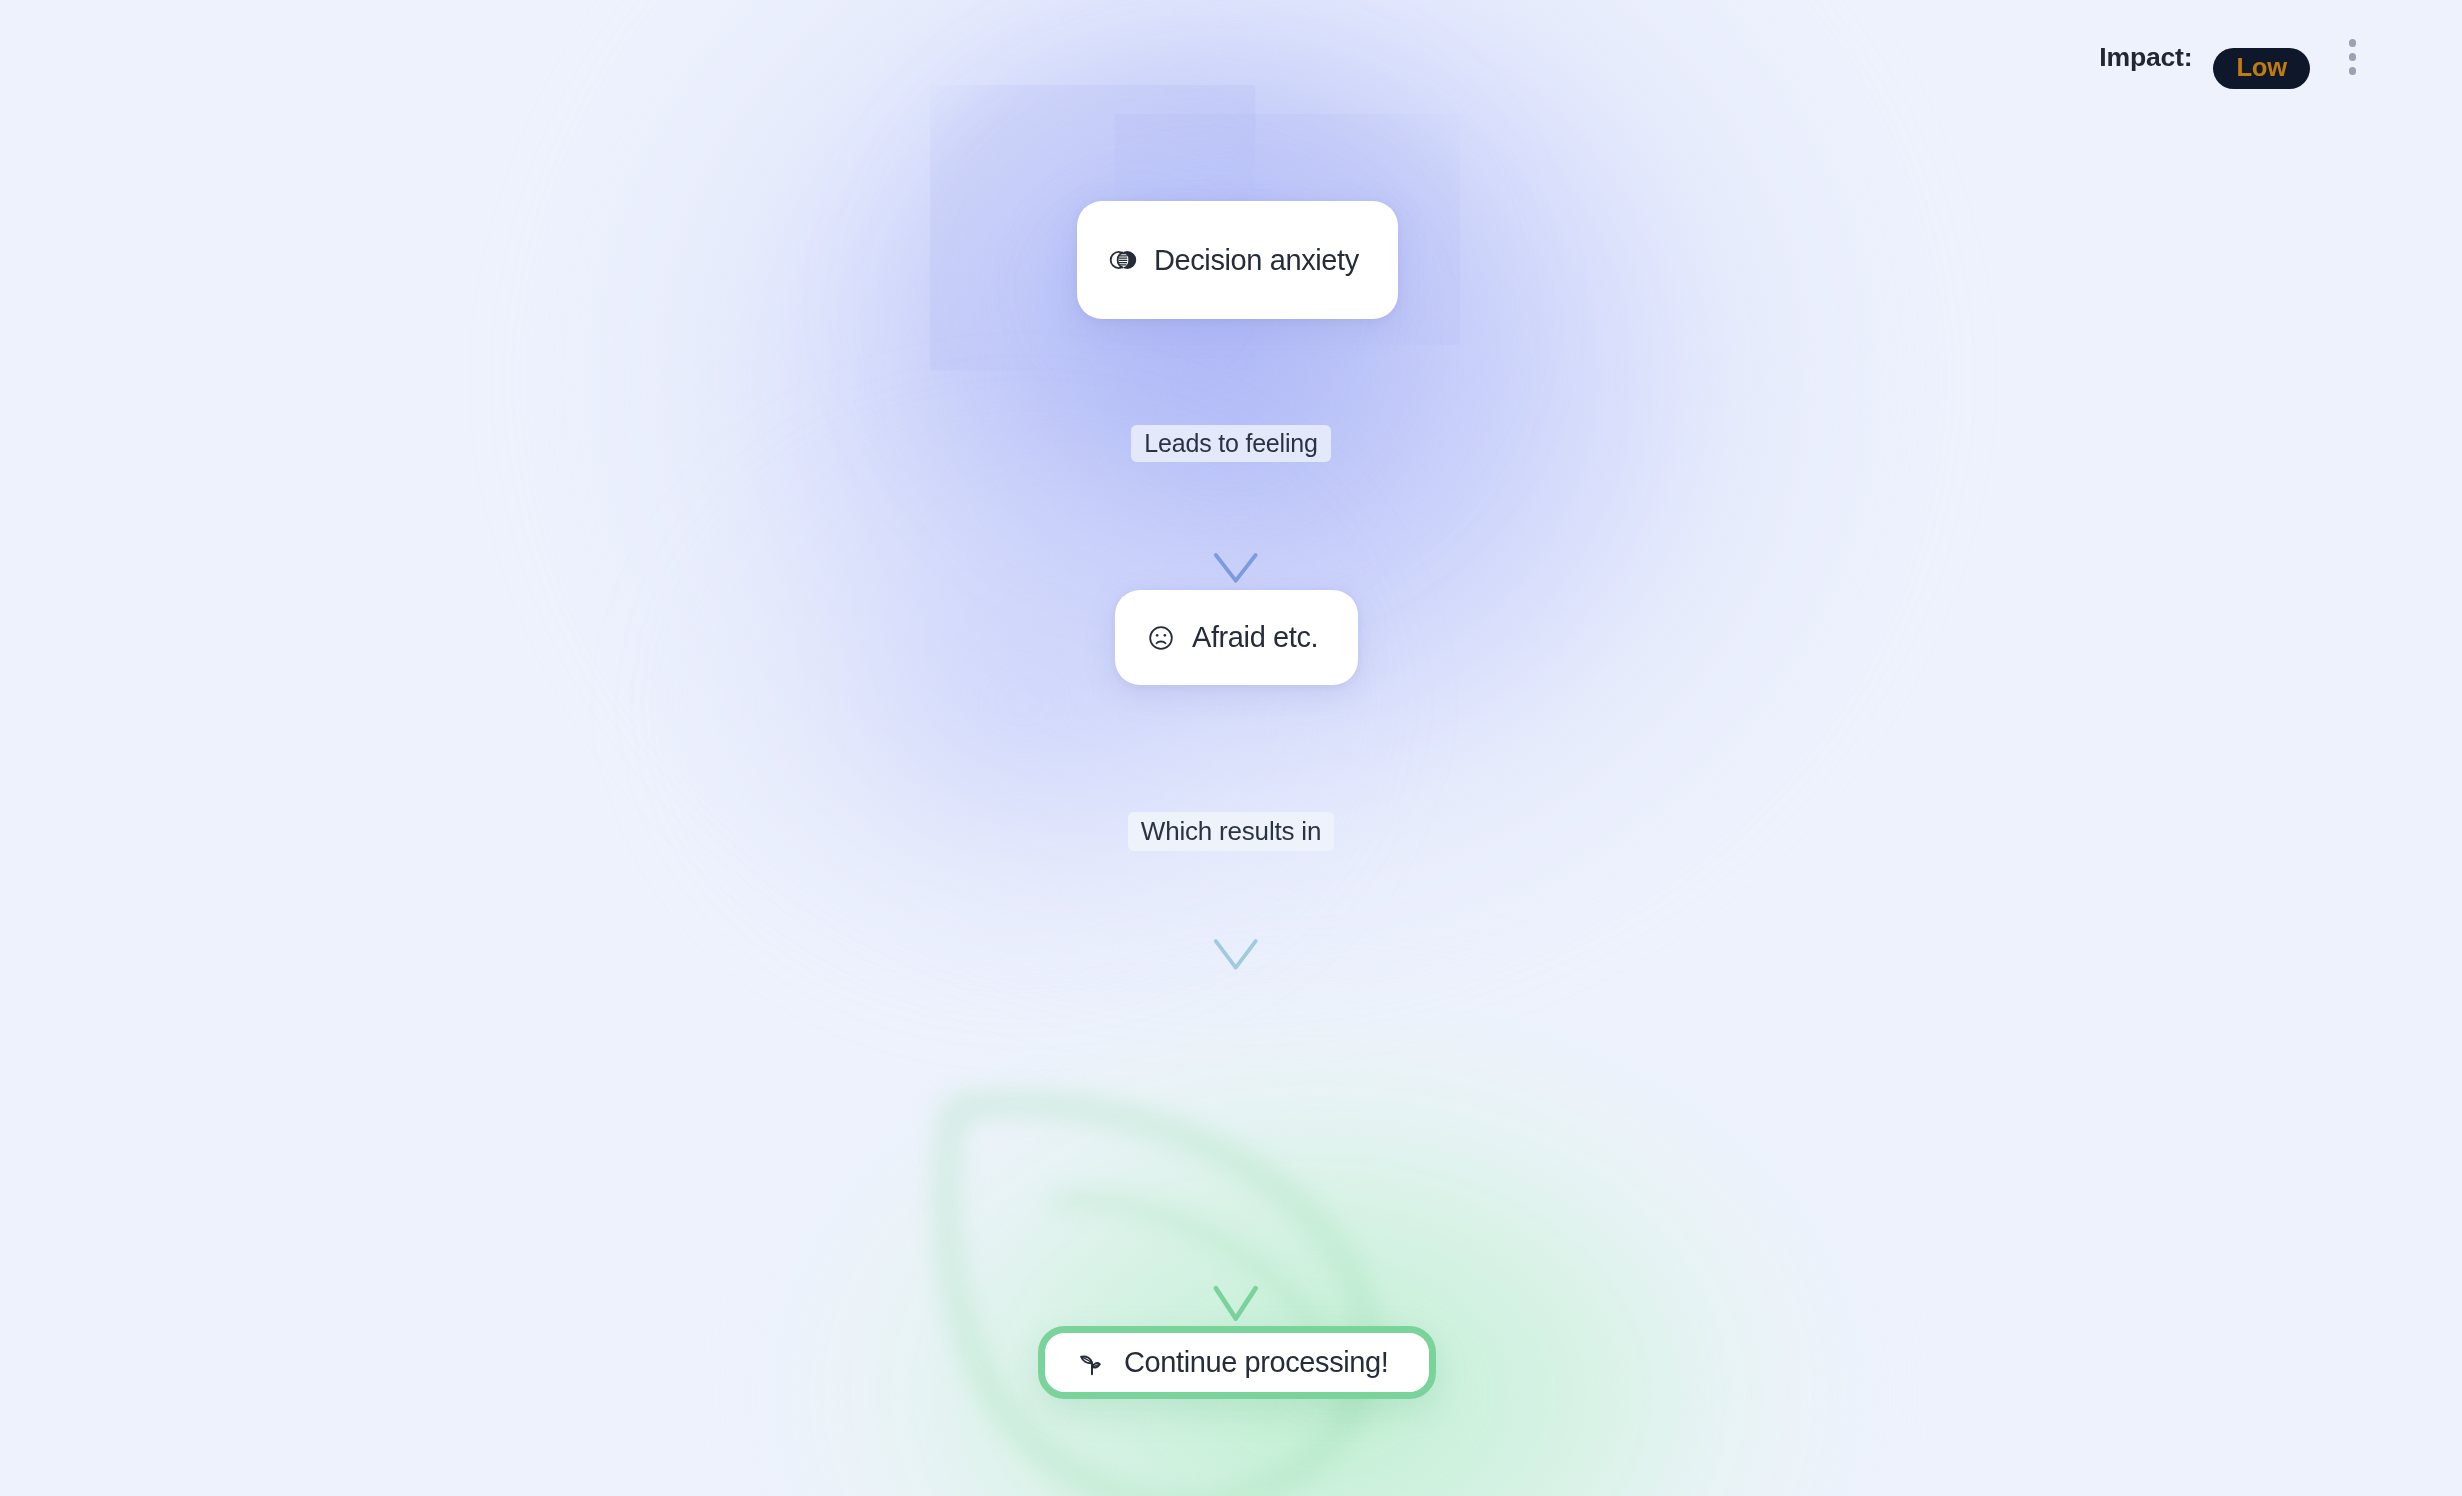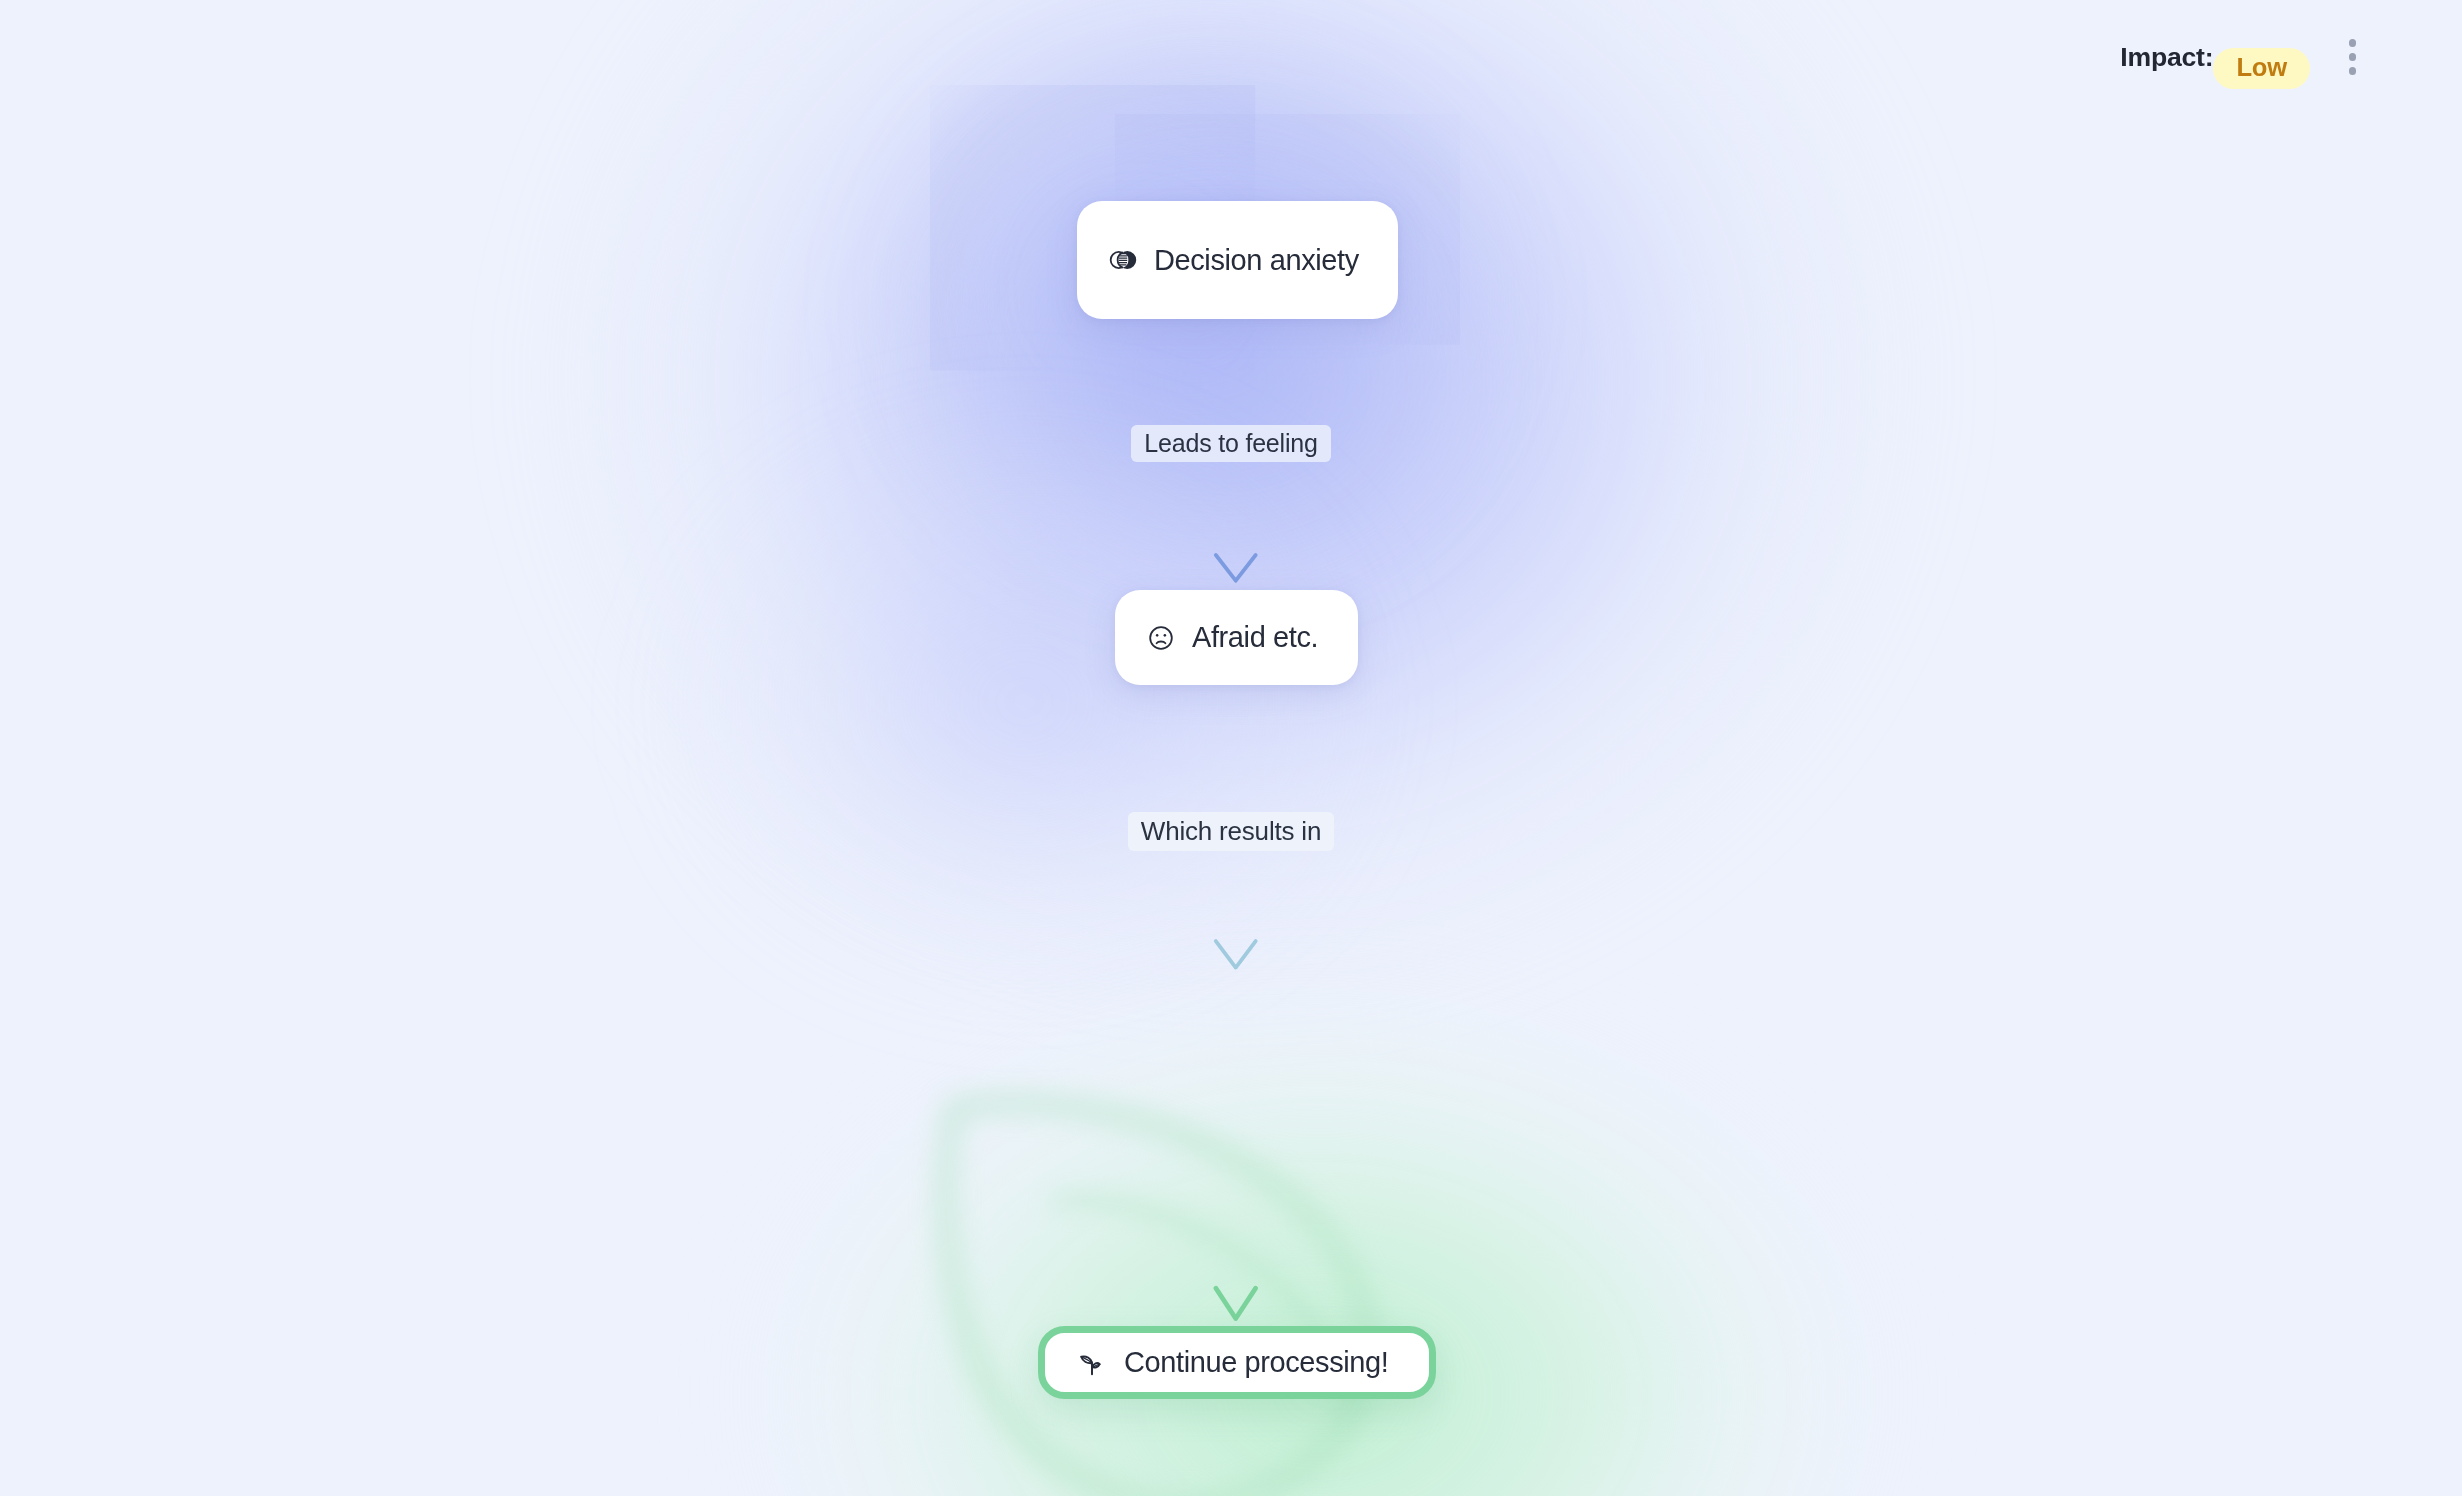"Impact:" #impact-label { margin-right: none -> 21px }
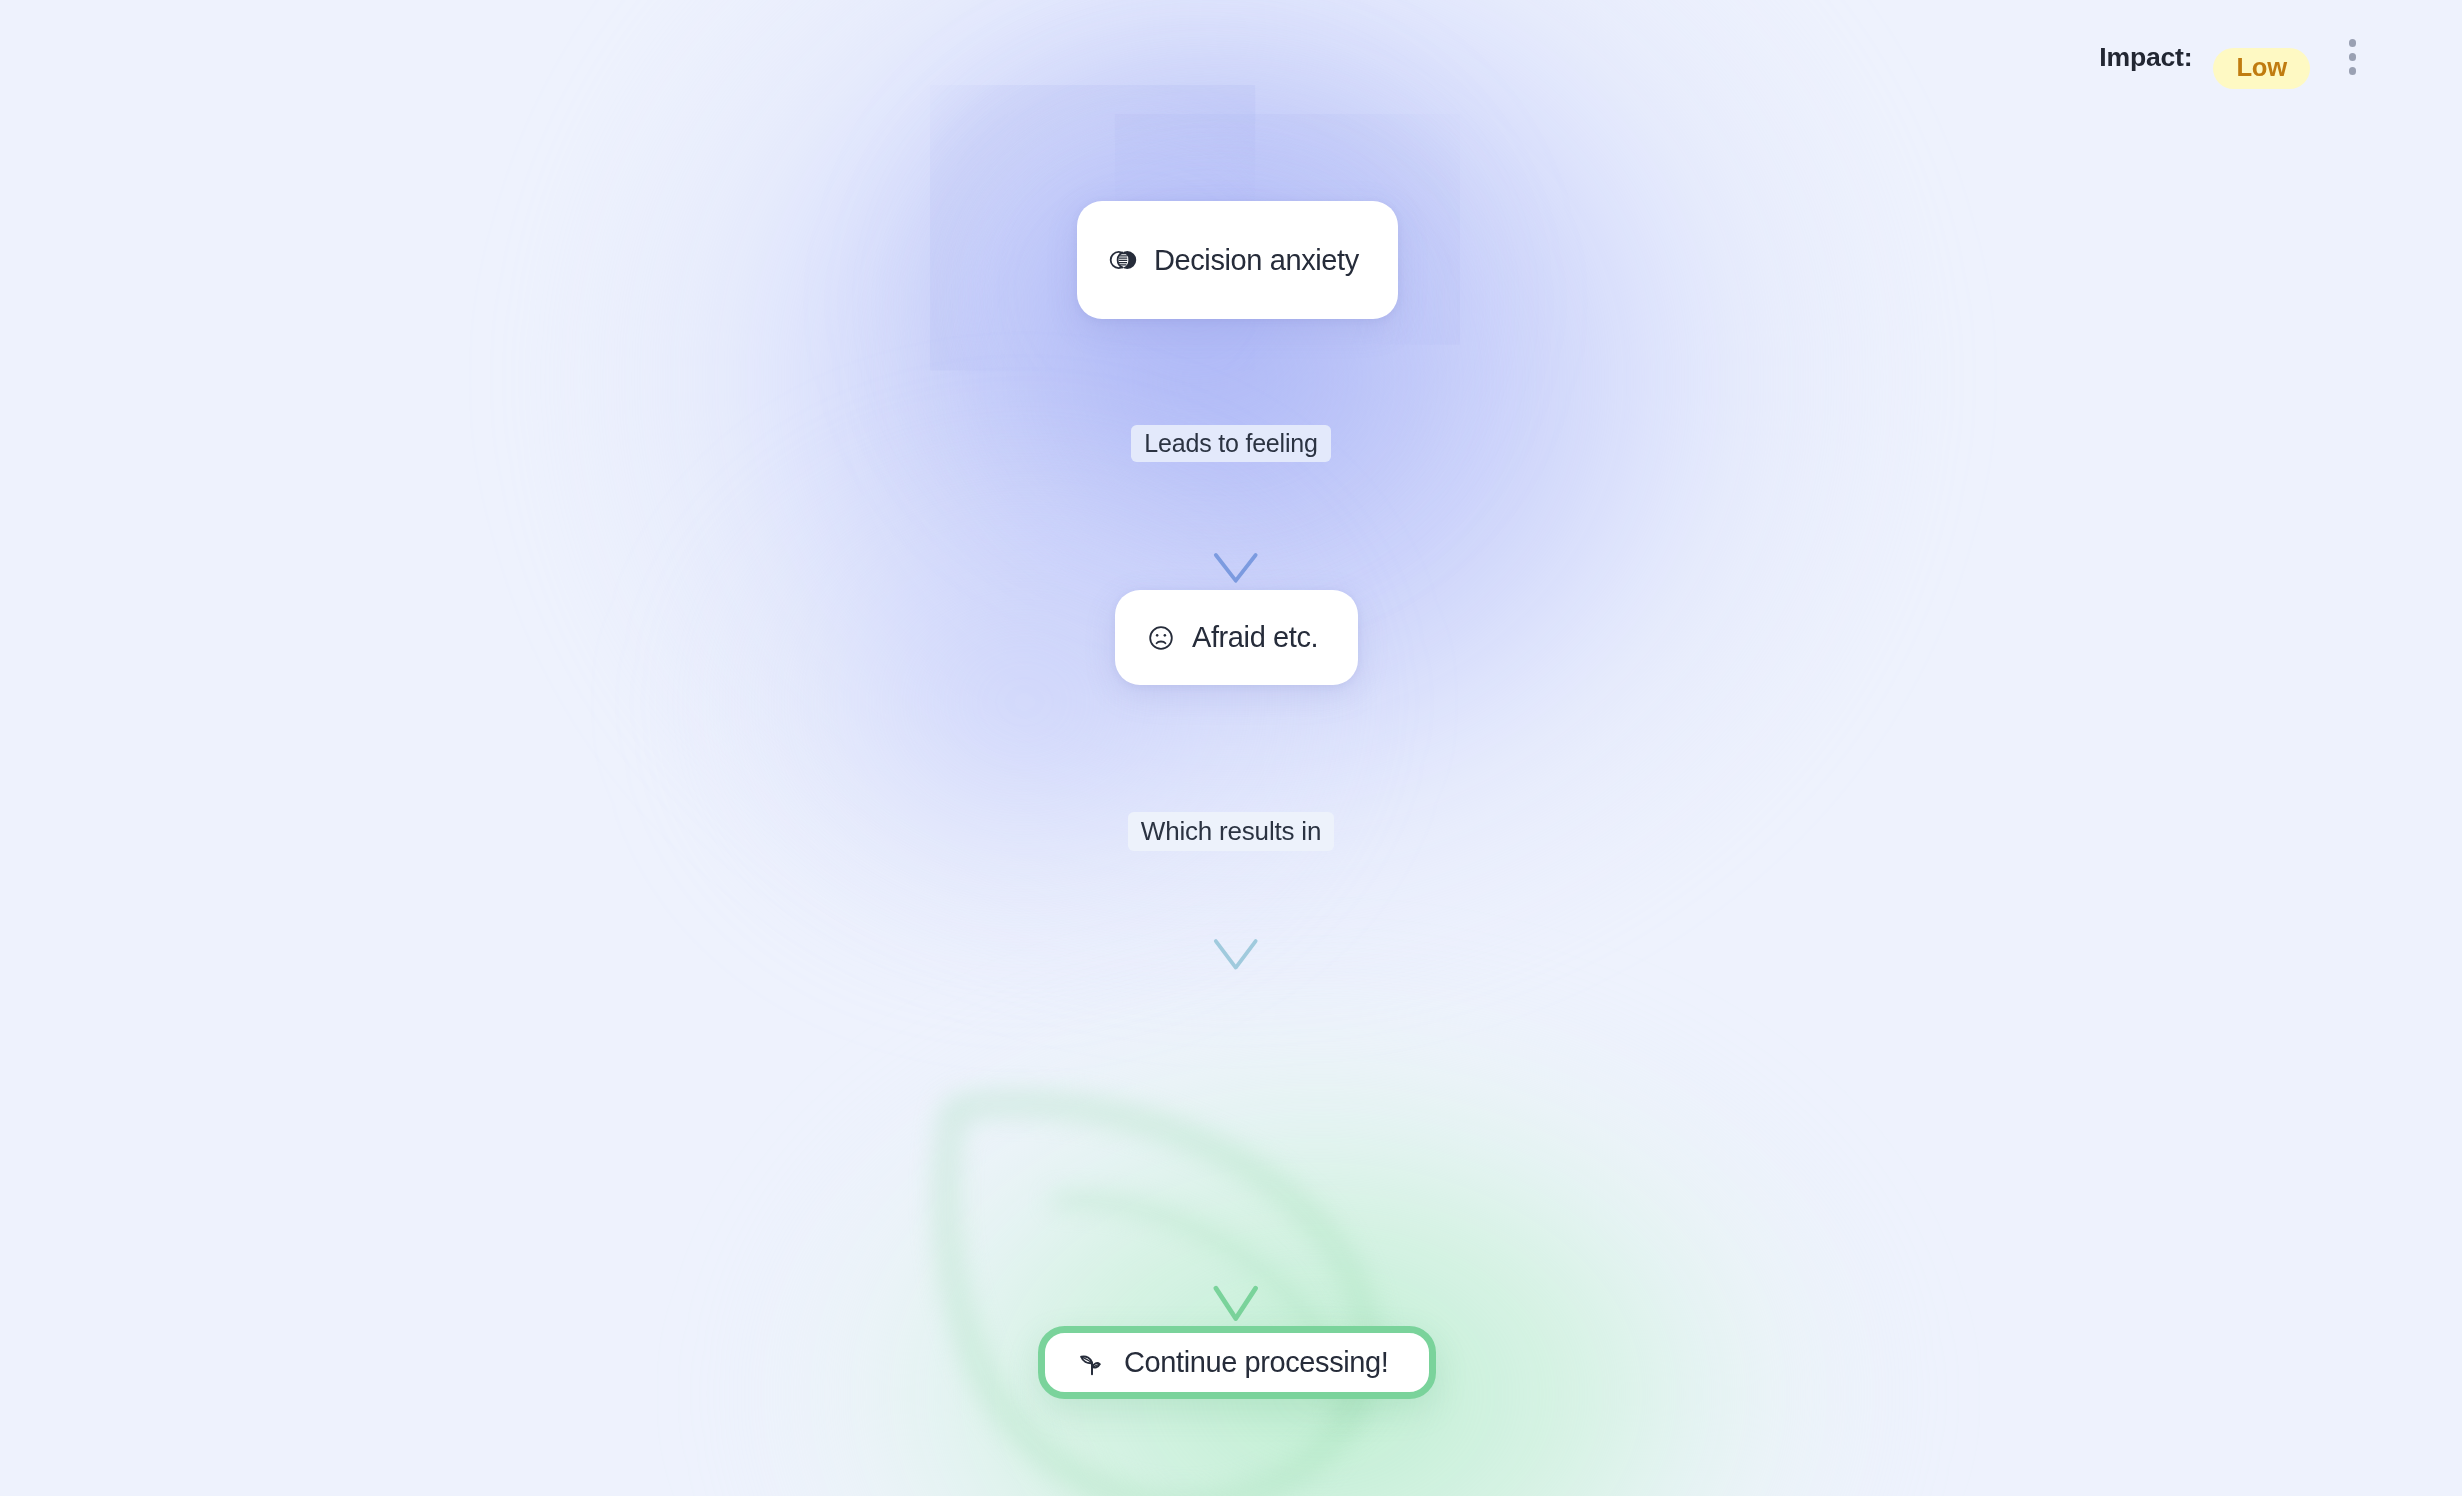"Low" #impact-badge { background: #fef9c3 -> #0f172a }
